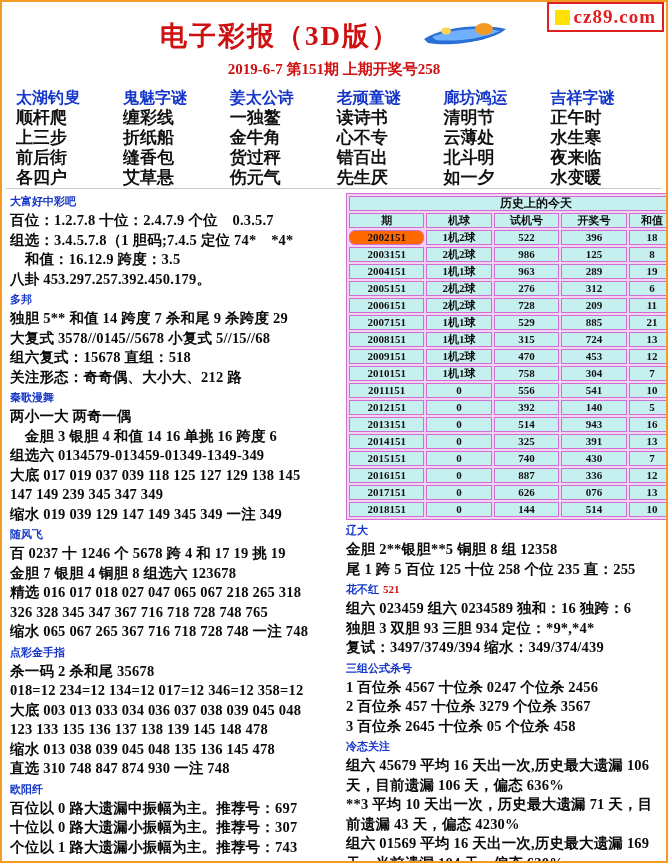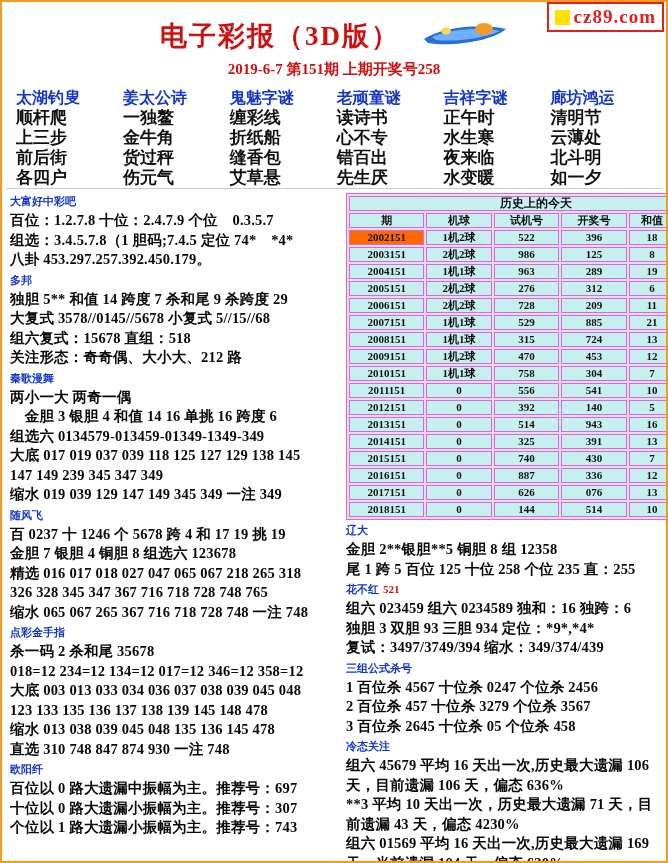"姜太公诗" div.riddle-col { order: before "鬼魅字谜" -> after "鬼魅字谜" }
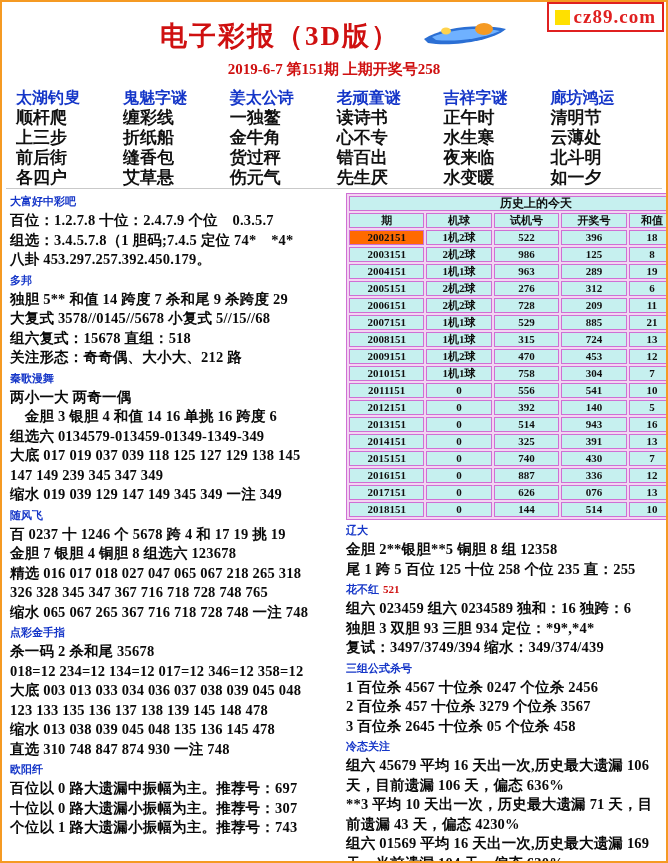"吉祥字谜" div.riddle-col { order: before "廊坊鸿运" -> after "廊坊鸿运" }
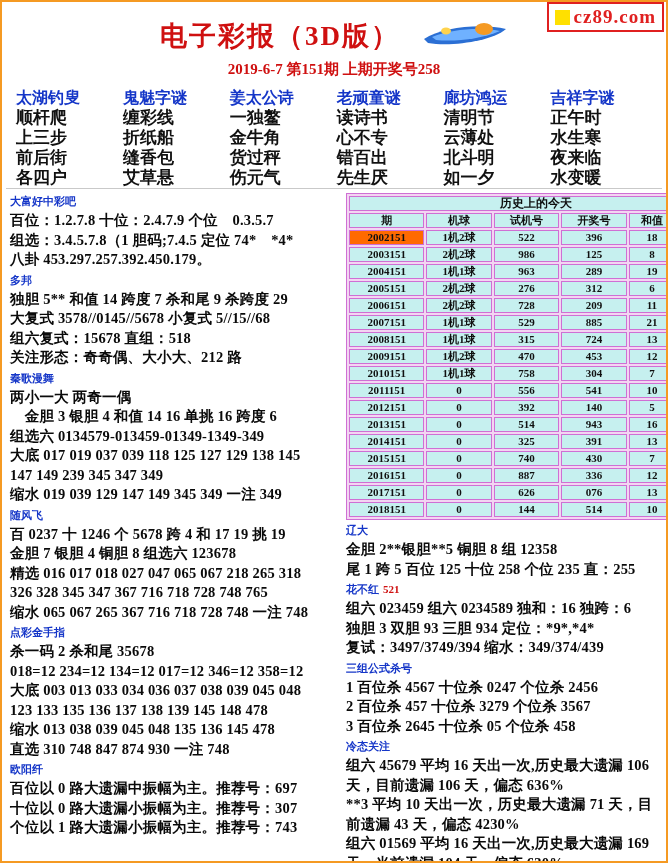"2002151" .htable td.hl { border-radius: none -> 6px }
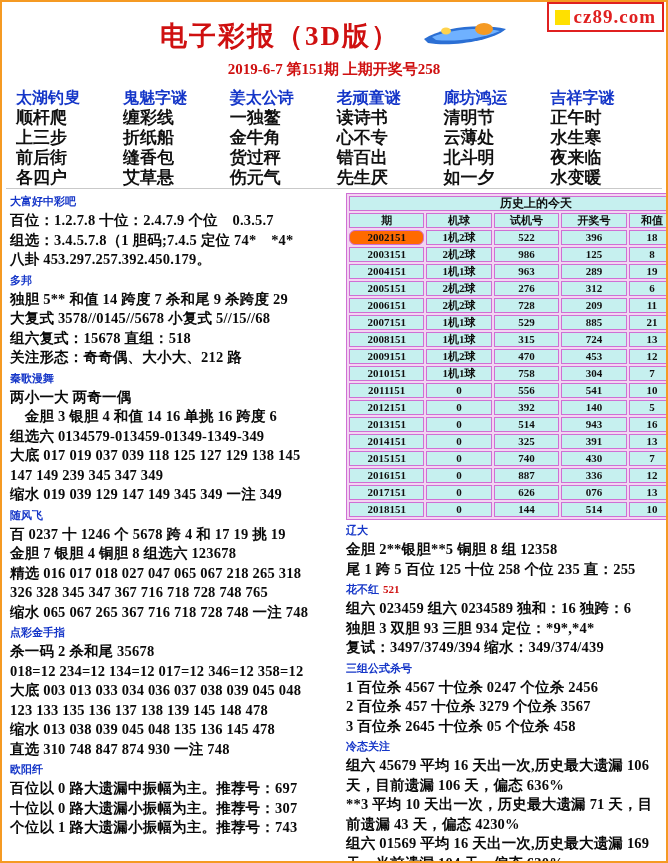"和值：16.12.9 跨度：3.5" div.sec-line { html: none -> <div> 和值：16.12.9 跨度：3.5</div> }
